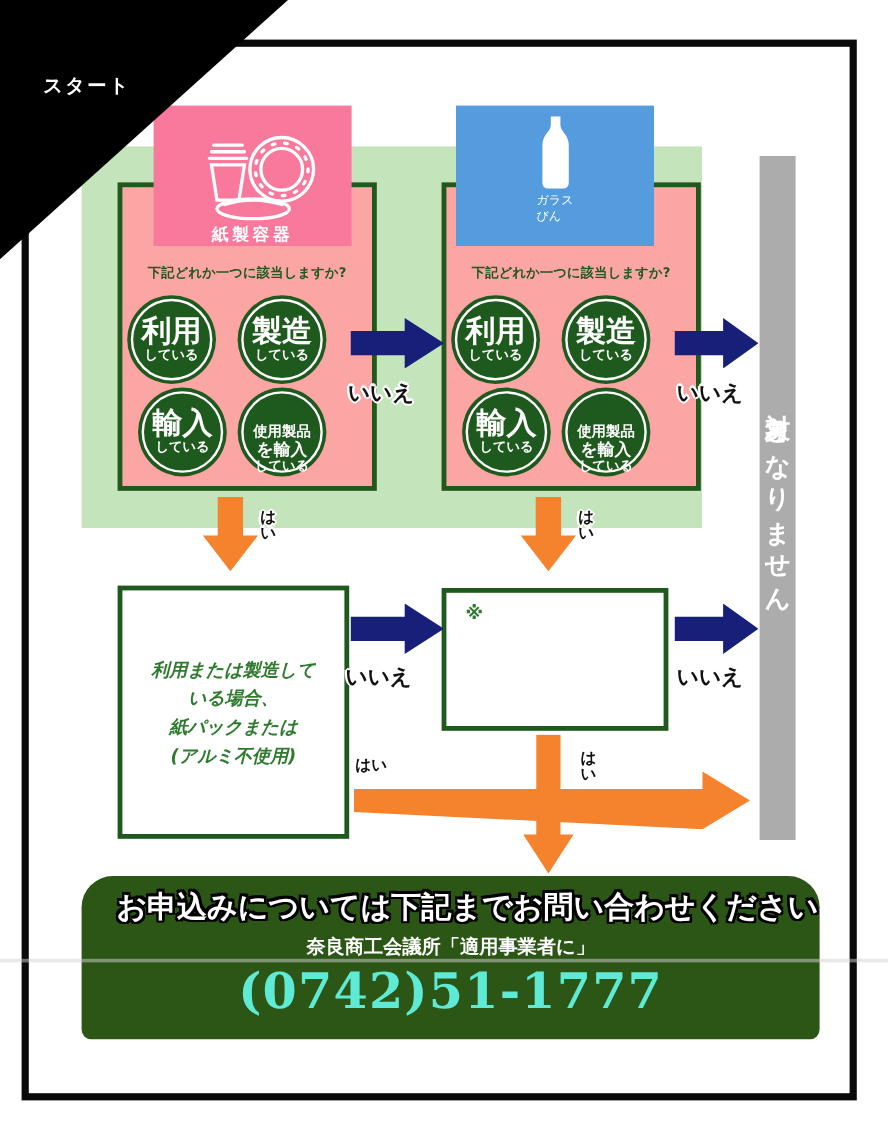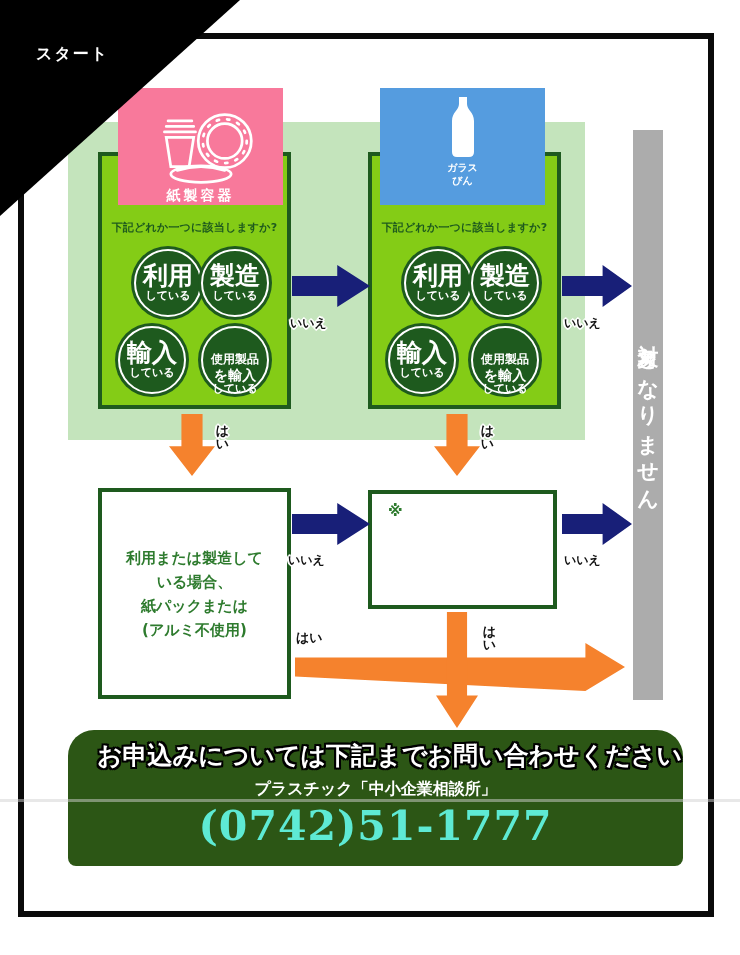"スタート" .start-label { top: 44px -> 62px }
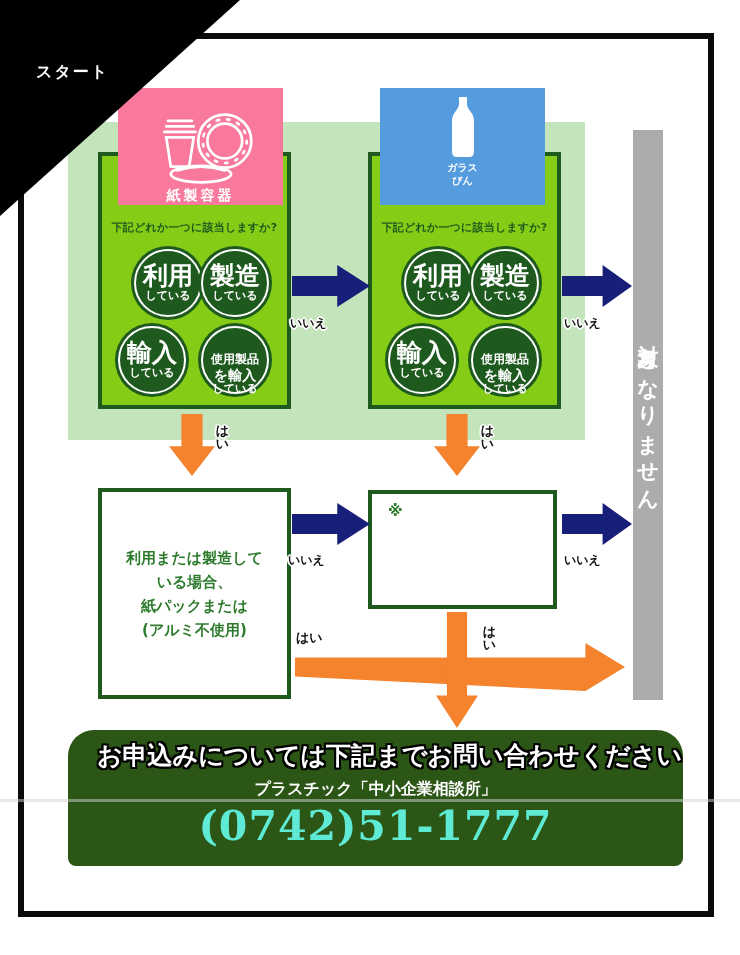"ガラス" .bottle-label { font-weight: bold -> normal; text-align: center -> none }
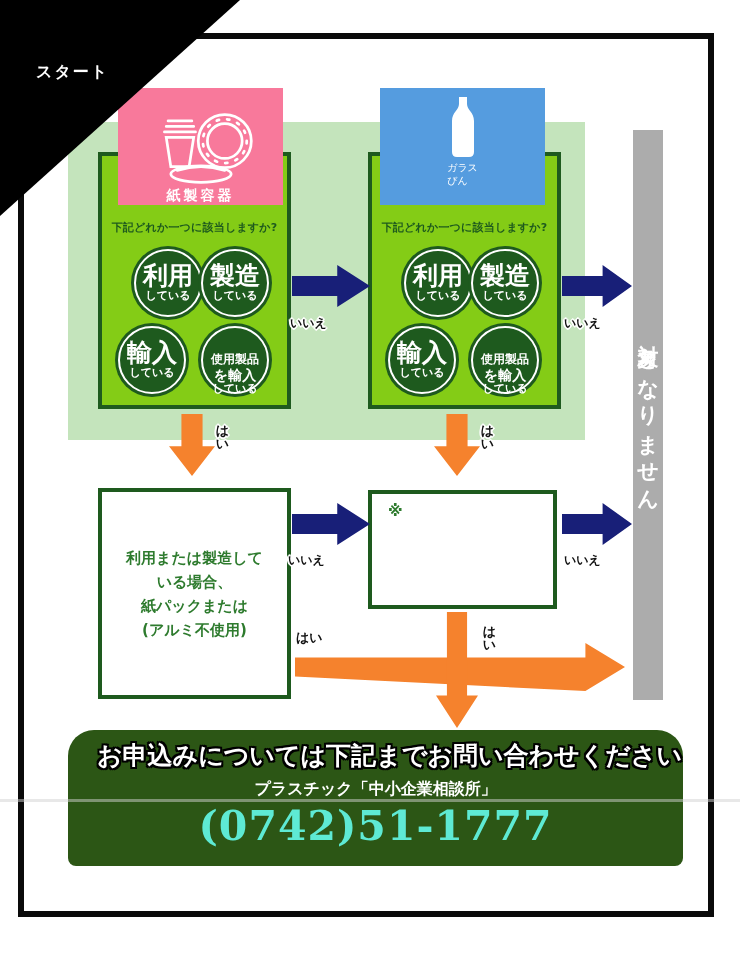"紙製容器" .catbox.pink { left: 118px -> 128px }
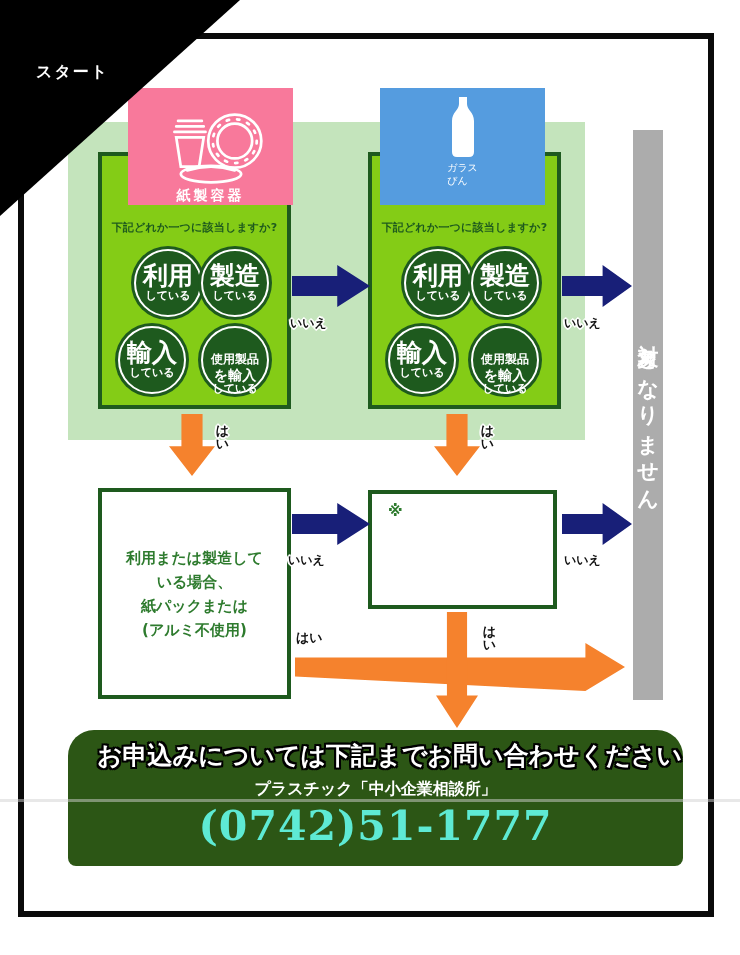"下記どれか一つに該当しますか?" .qbox { background: #84cc16 -> #fca5a5; width: 193px -> 216px }
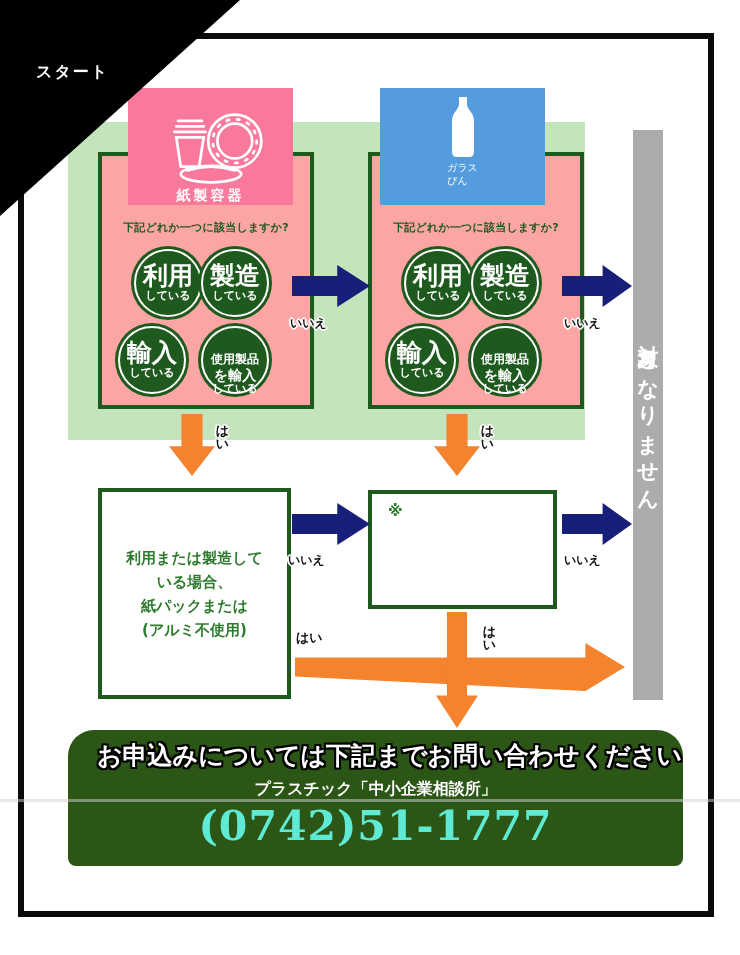"利用" .c1 { left: 29px -> 4px }
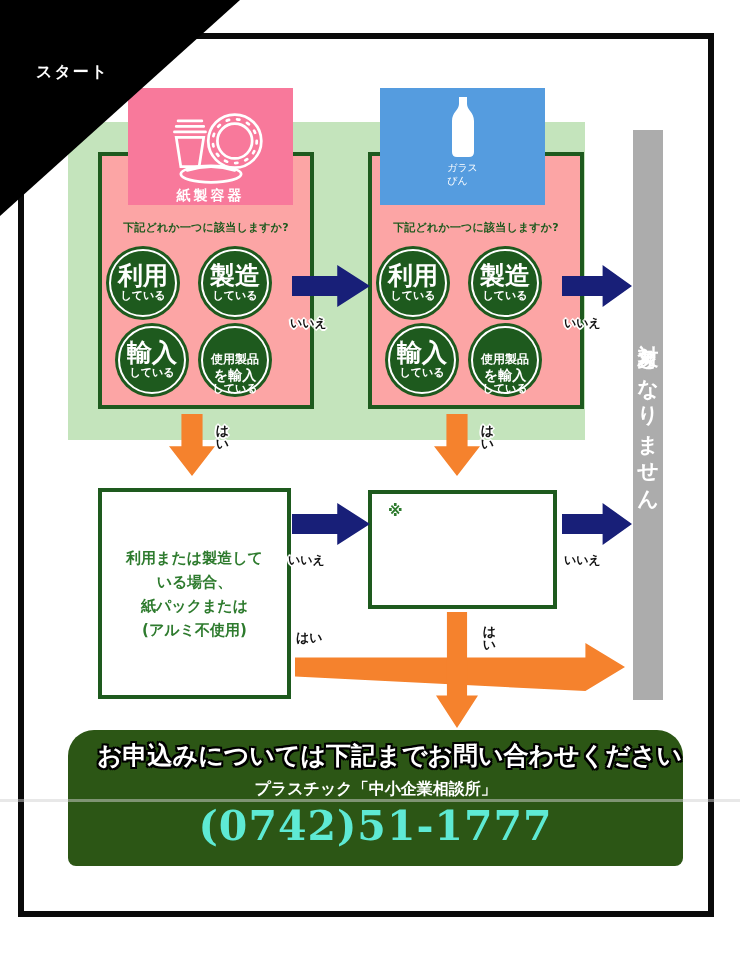"いいえ" .no-label { font-size: 12px -> 18px }
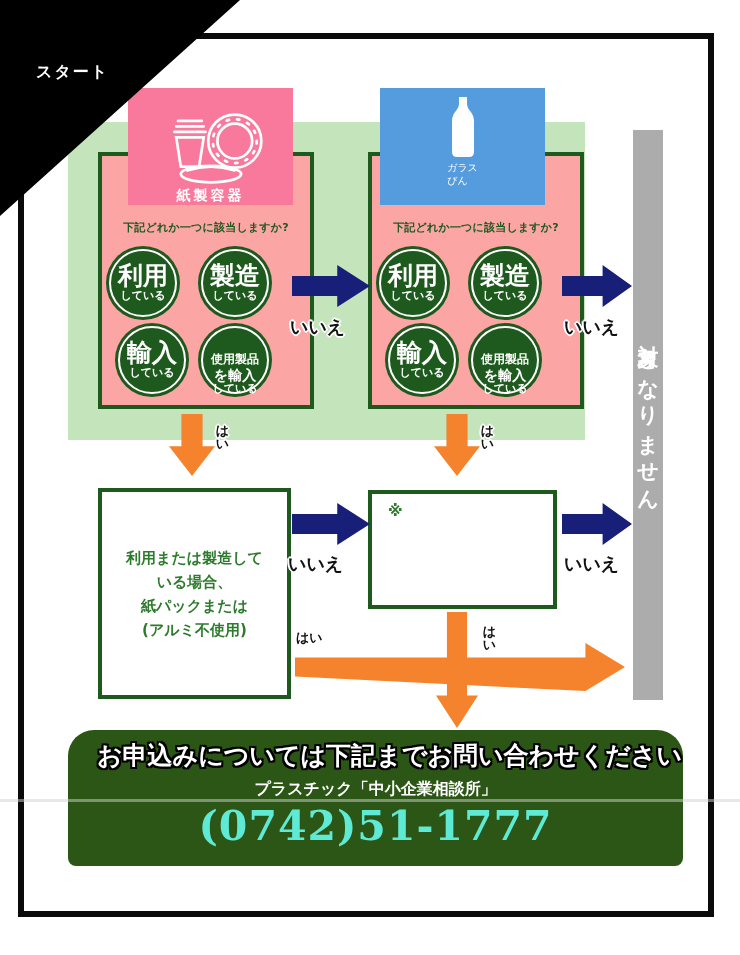"利用または製造して" .box-paper span { font-style: none -> italic }
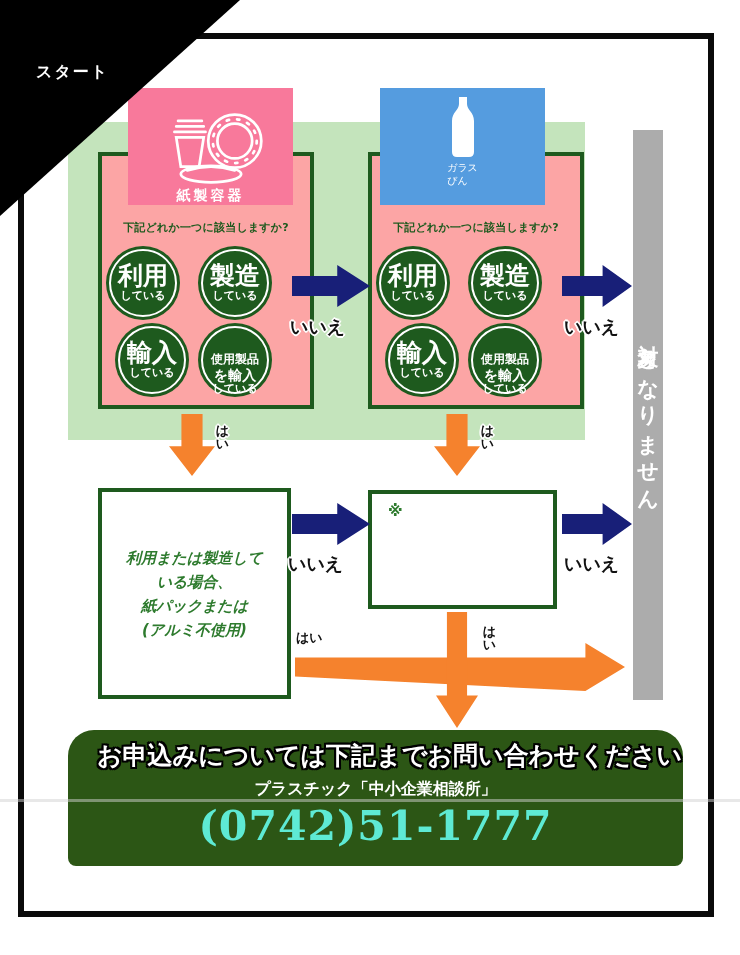"プラスチック「中小企業相談所」" div.banner-org { text: プラスチック「中小企業相談所 -> 奈良商工会議所「適用事業者に }
